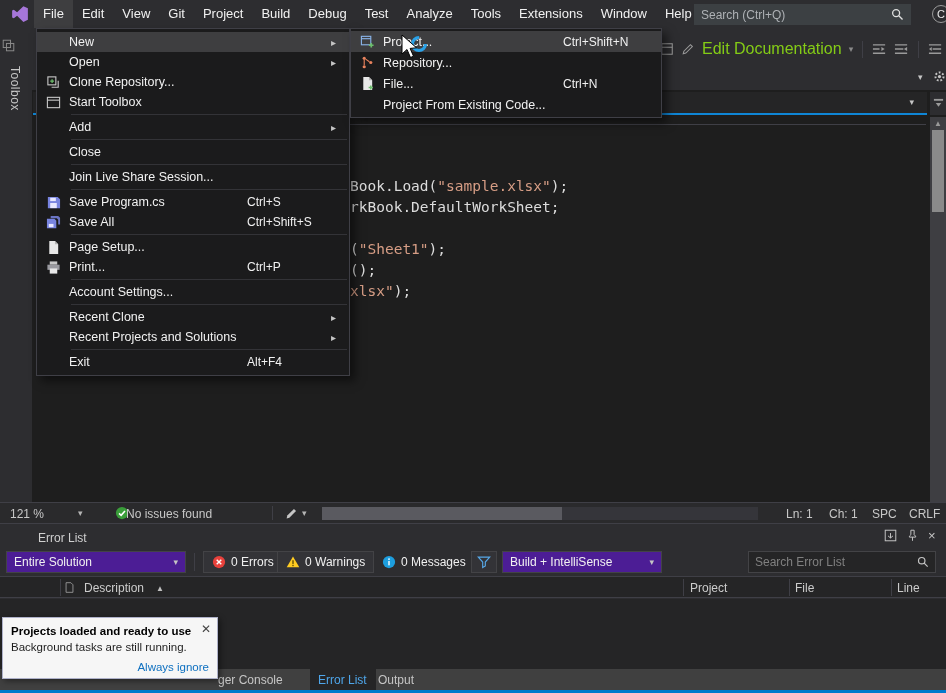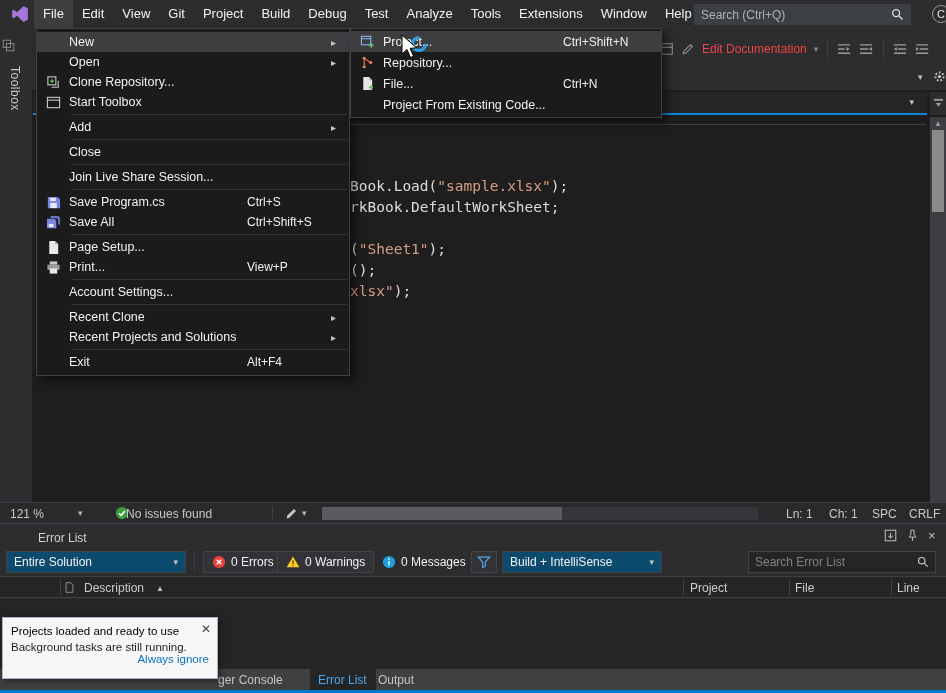"Edit Documentation" .tb-label { color: #ef4444 -> #84cc16; font-size: 12px -> 16px }
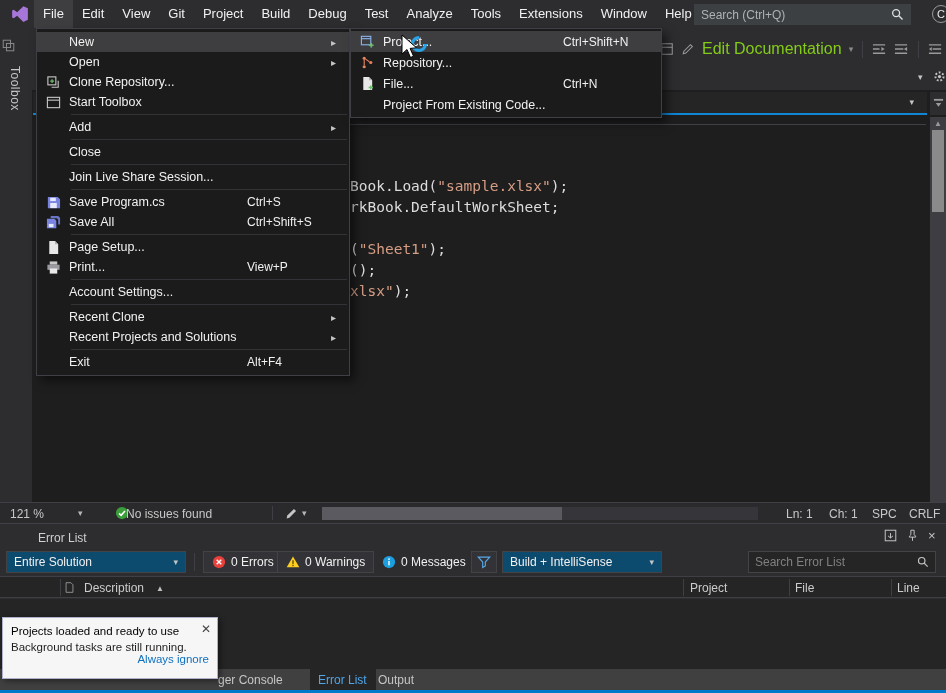"View+P" span.sc { text: View+P -> Ctrl+P }
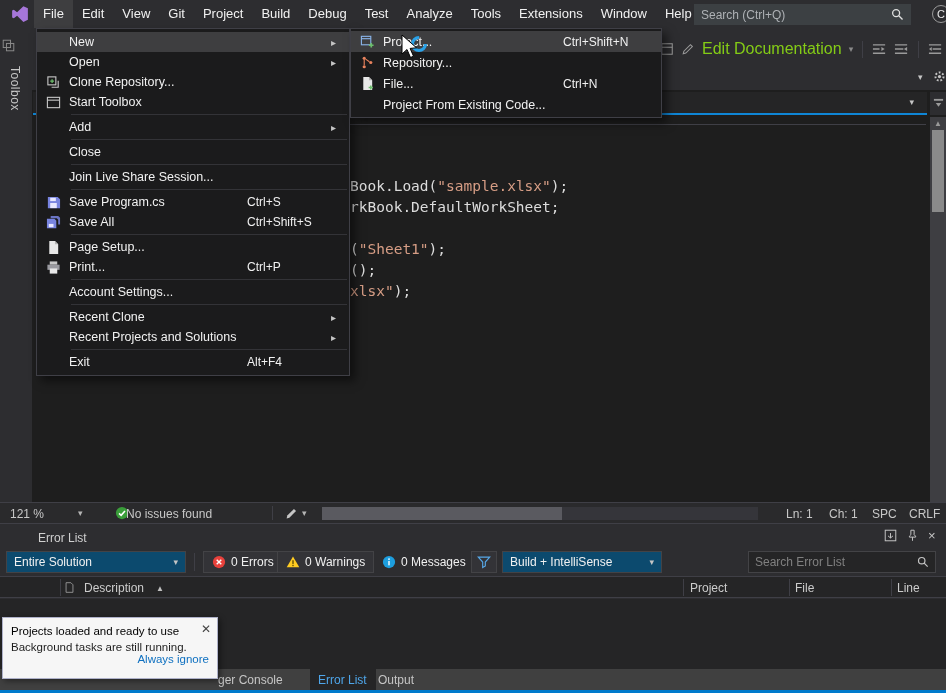"Entire Solution" .combo { background: #0c4a6e -> #4c1d95 }
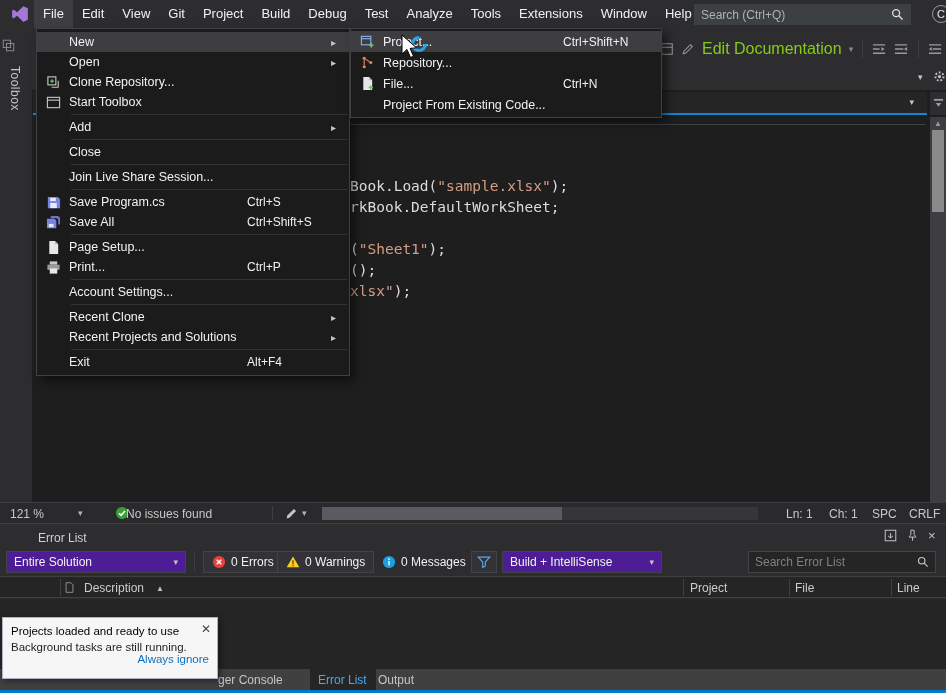"Projects loaded and ready to" .toast-title { font-weight: normal -> bold }
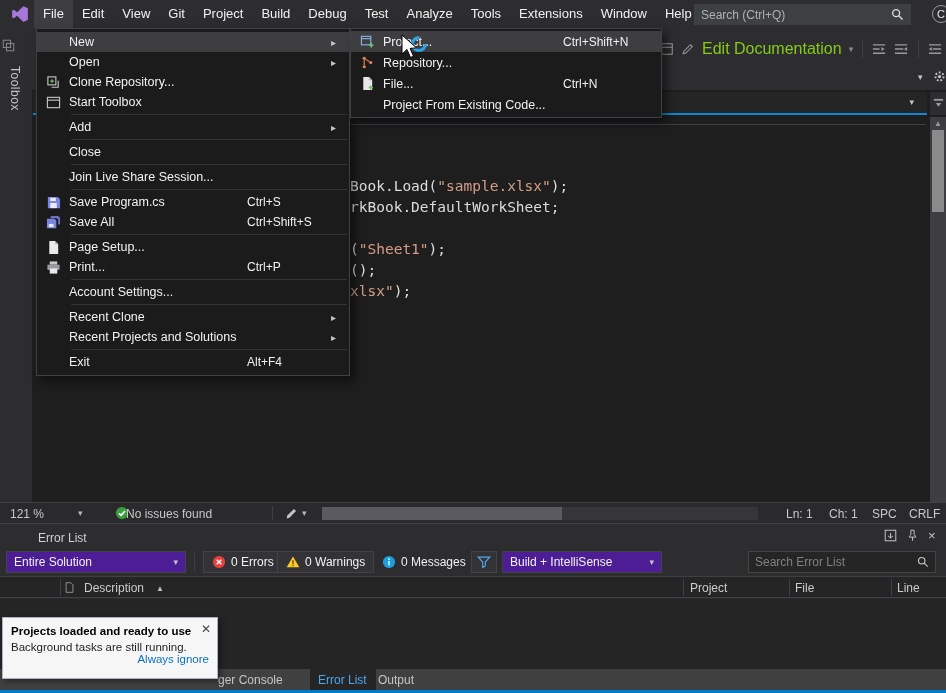"Always ignore" .toast-action { bottom: 13px -> 5px }
